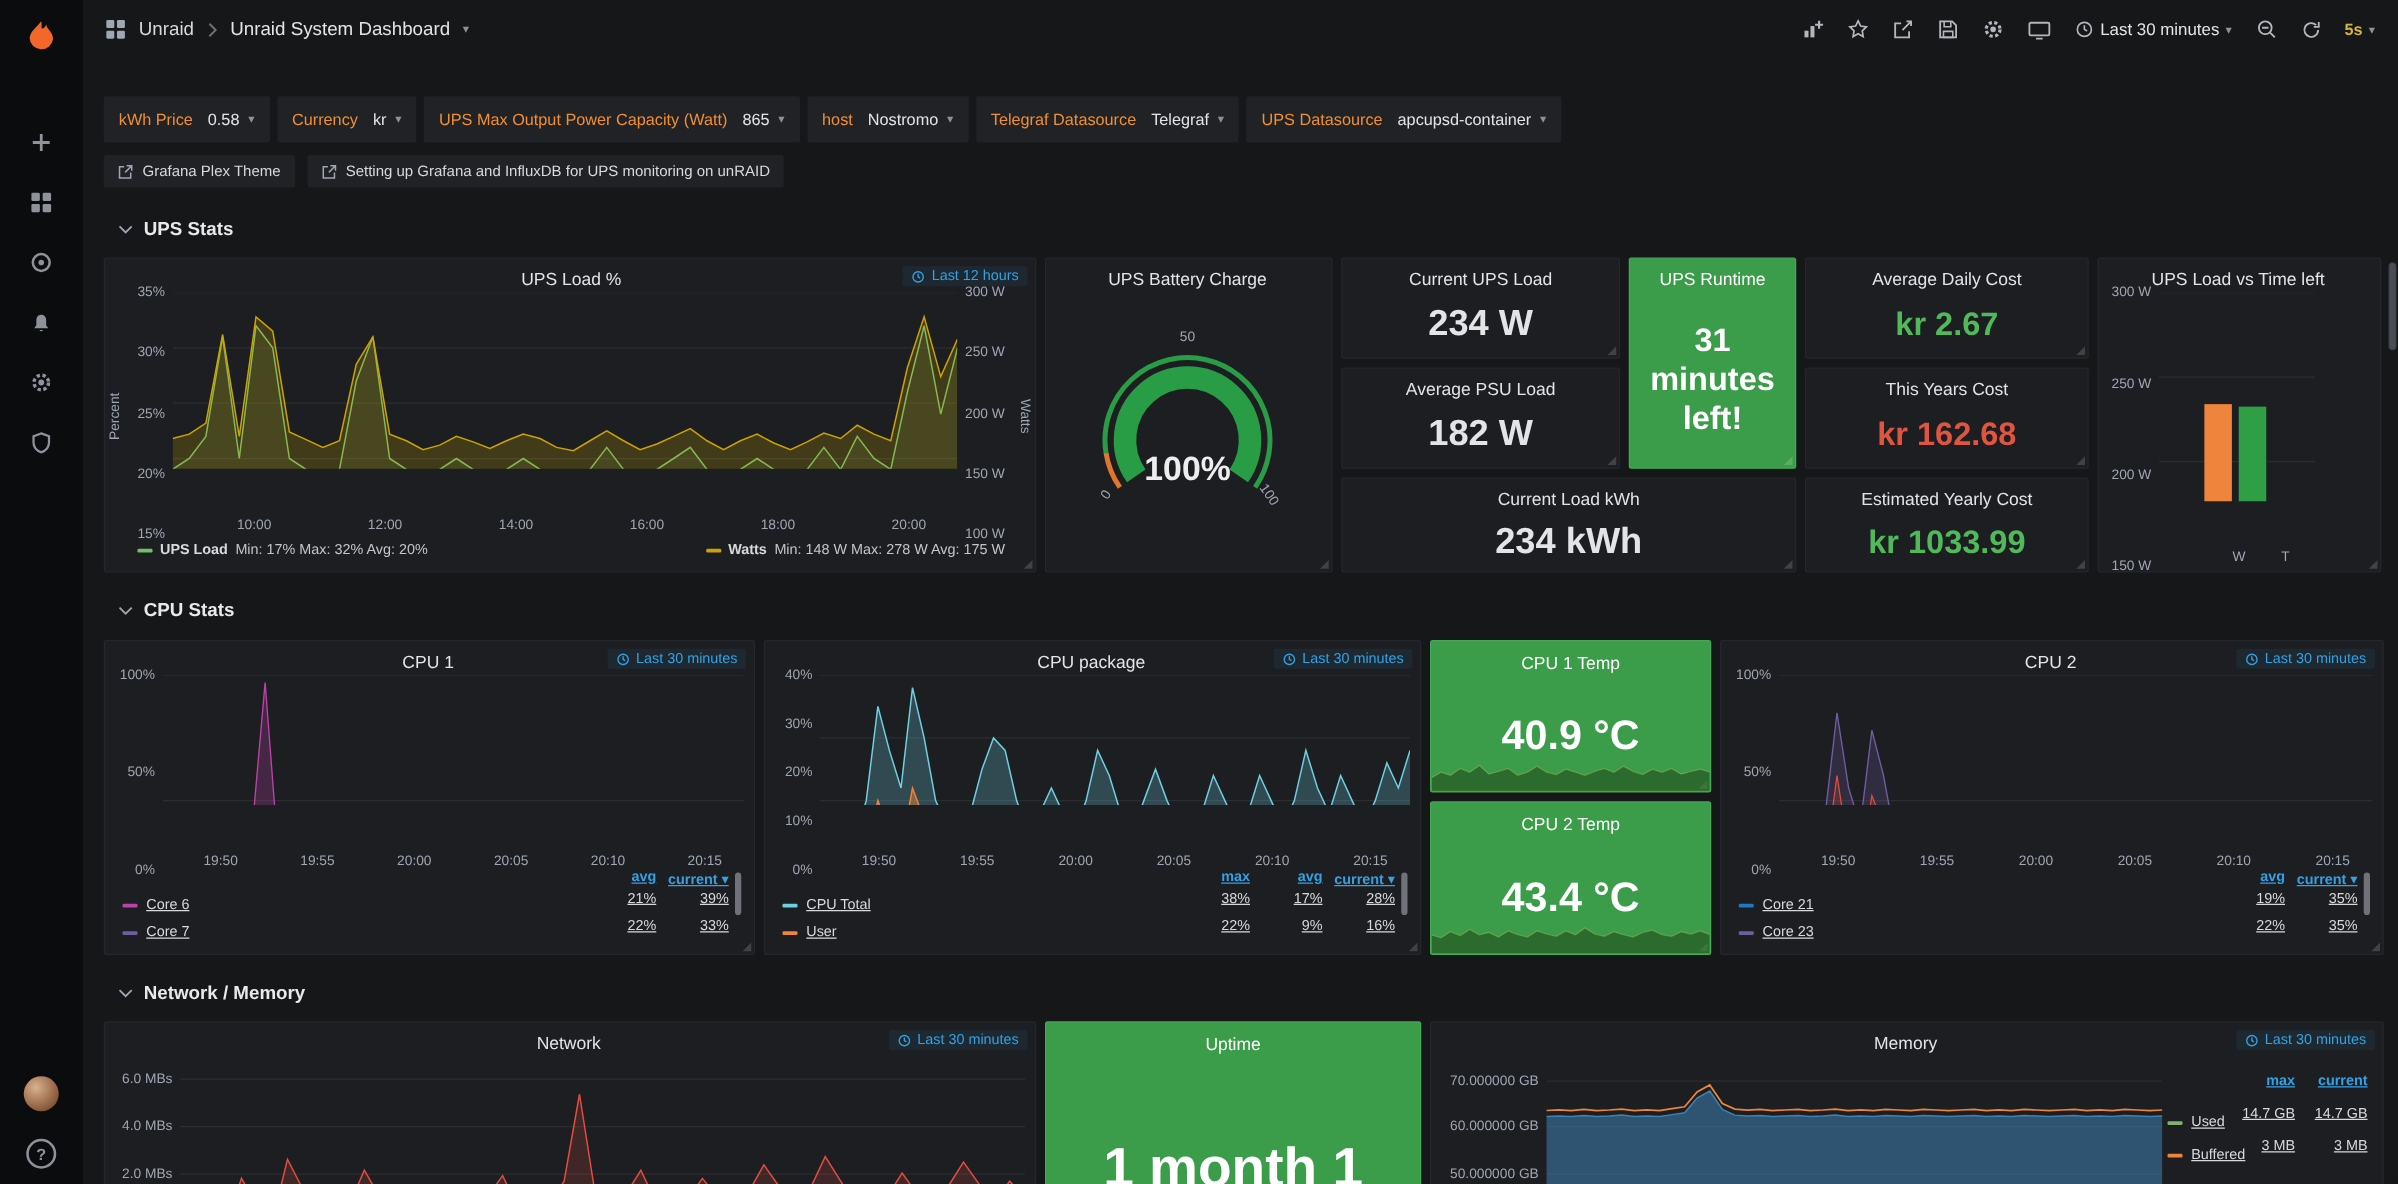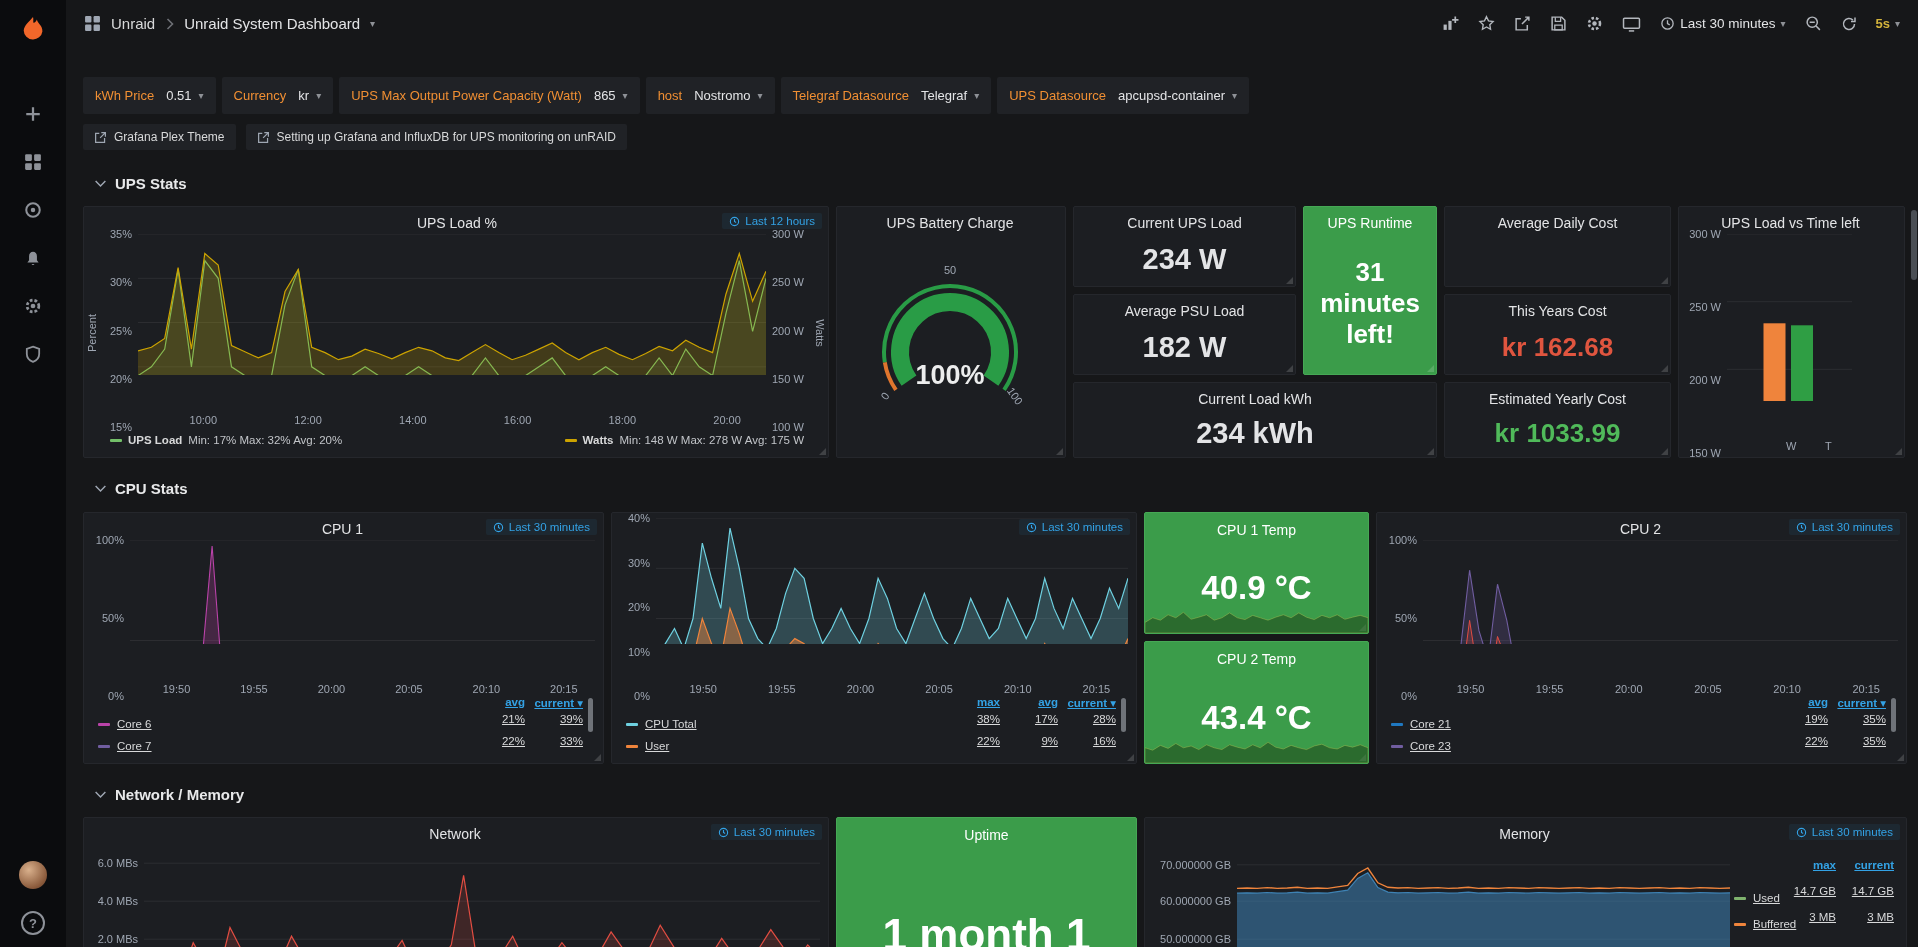"0.51" span { text: 0.51 -> 0.58 }
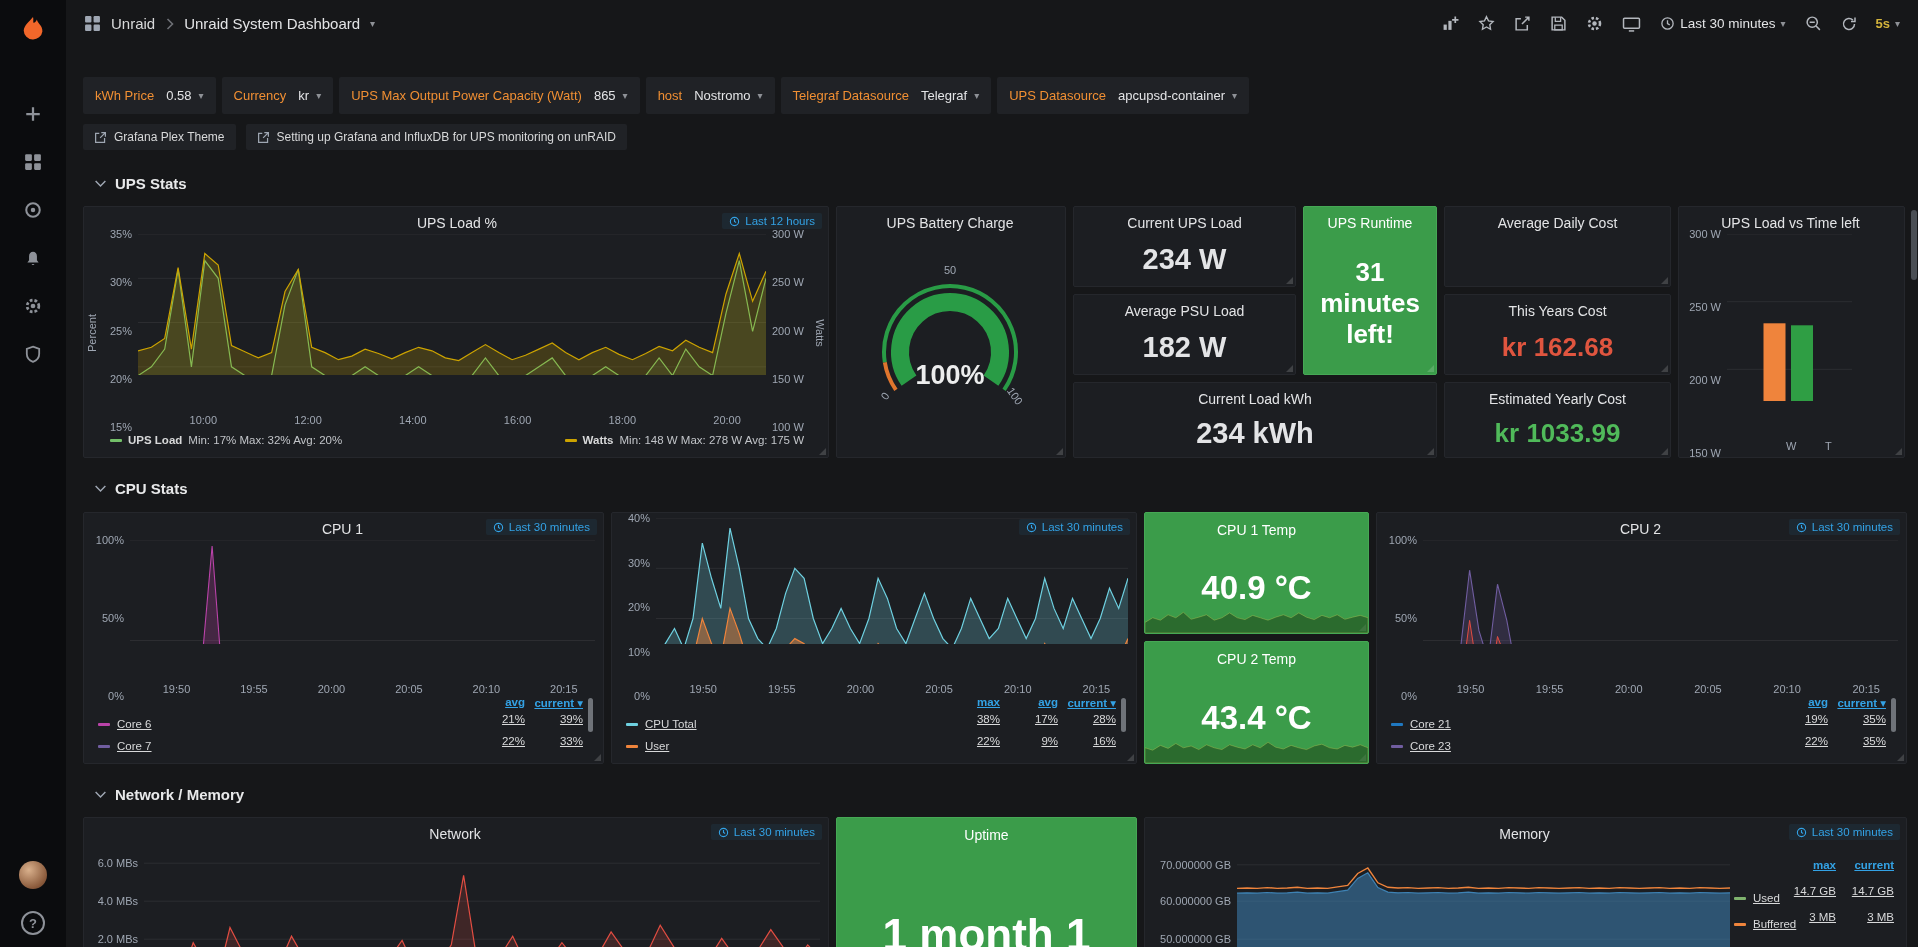"kr 2.67" div.stat-v { html: none -> <div>kr 2.67</div> }
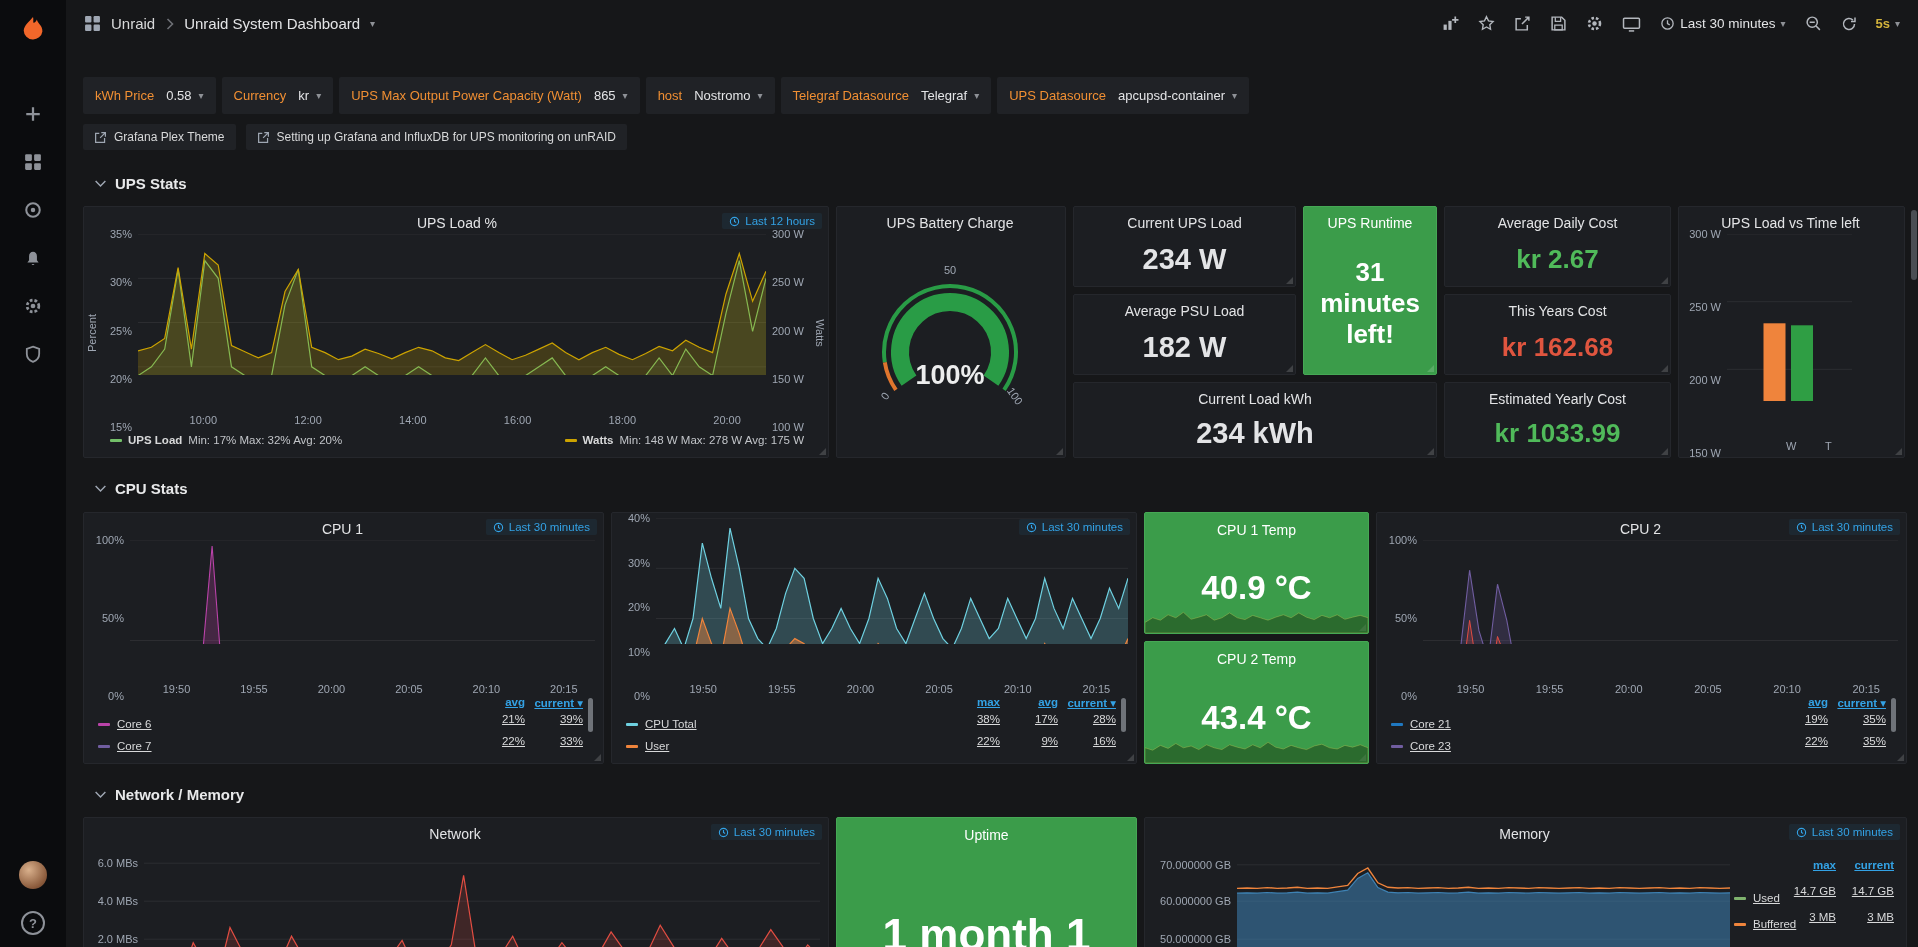"CPU package" div.p-title { html: none -> <div>CPU package</div> }
